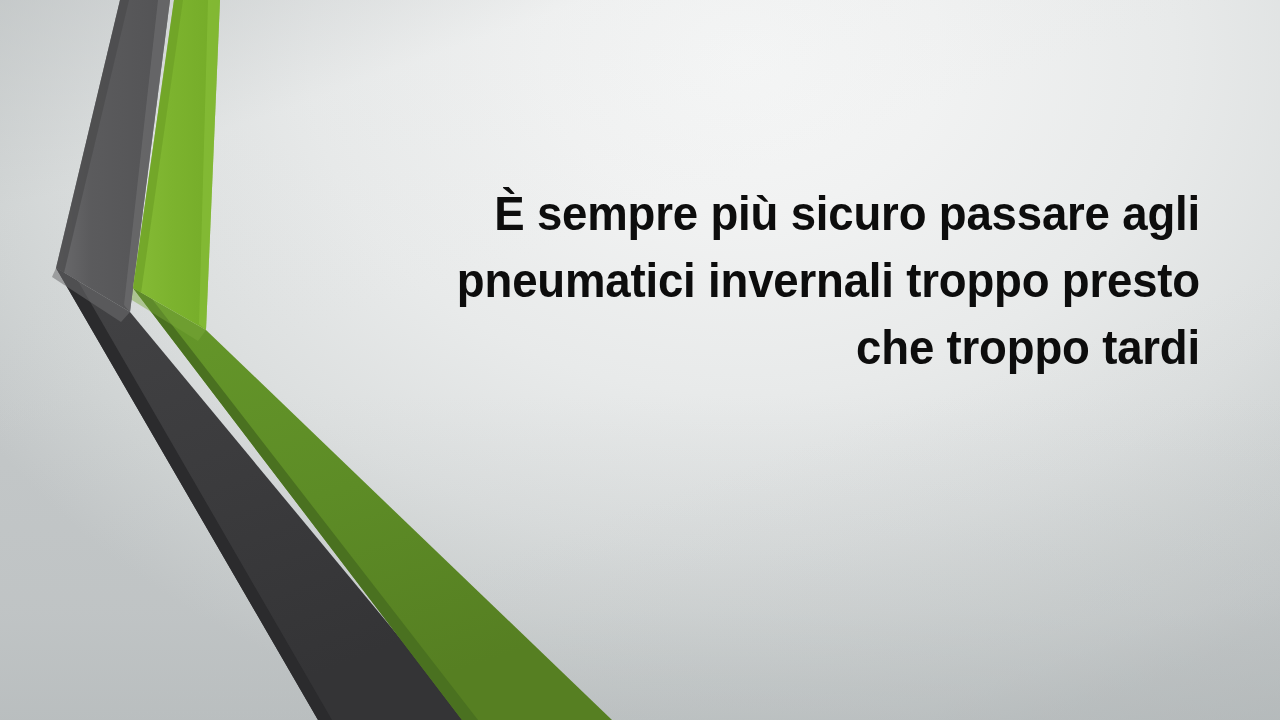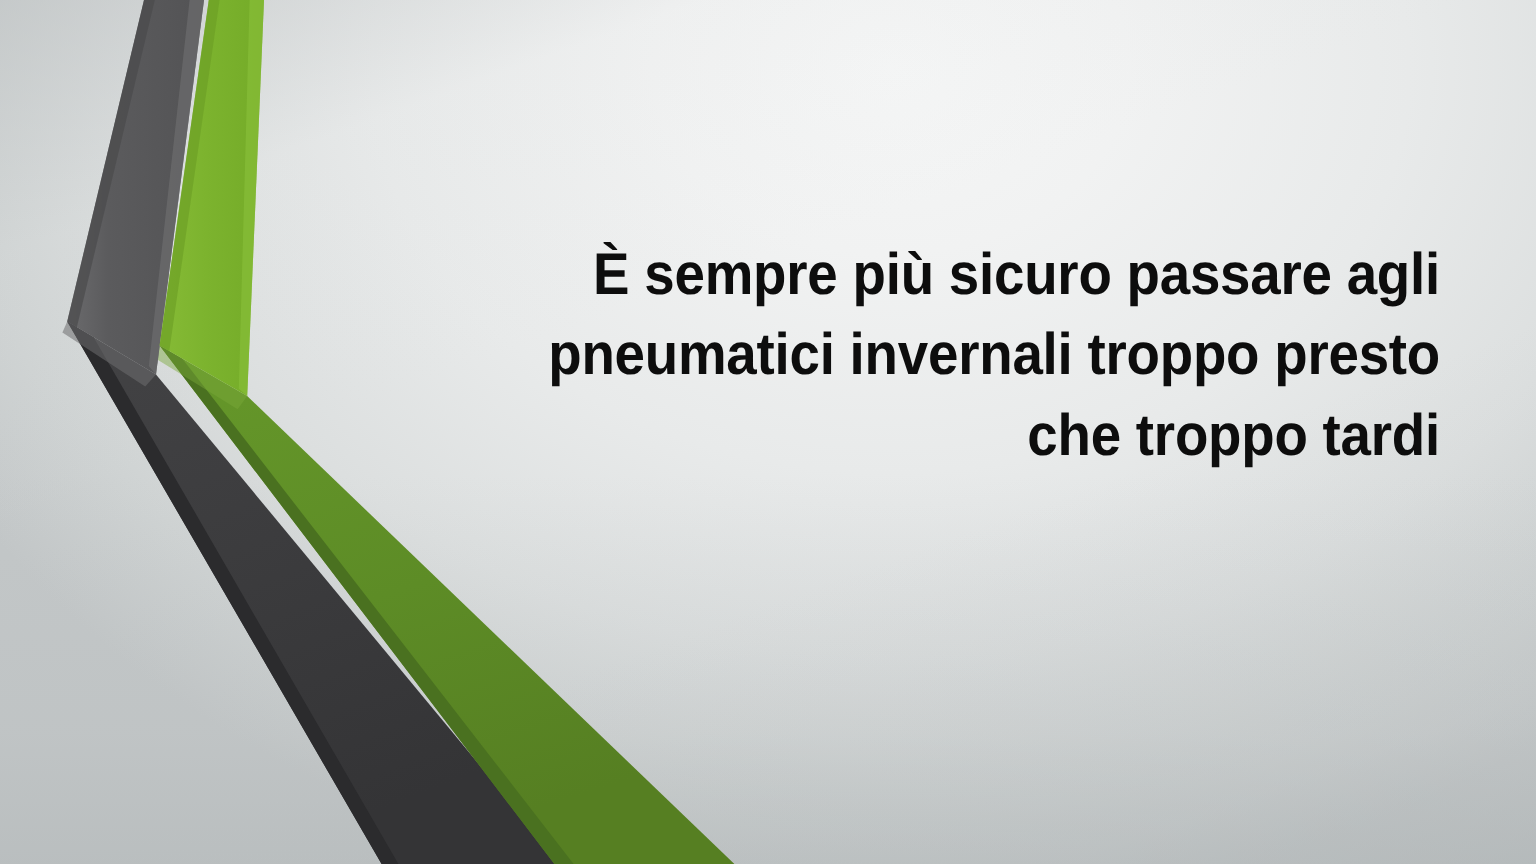"È sempre più sicuro passare" .title-block { top: 196px -> 180px }
